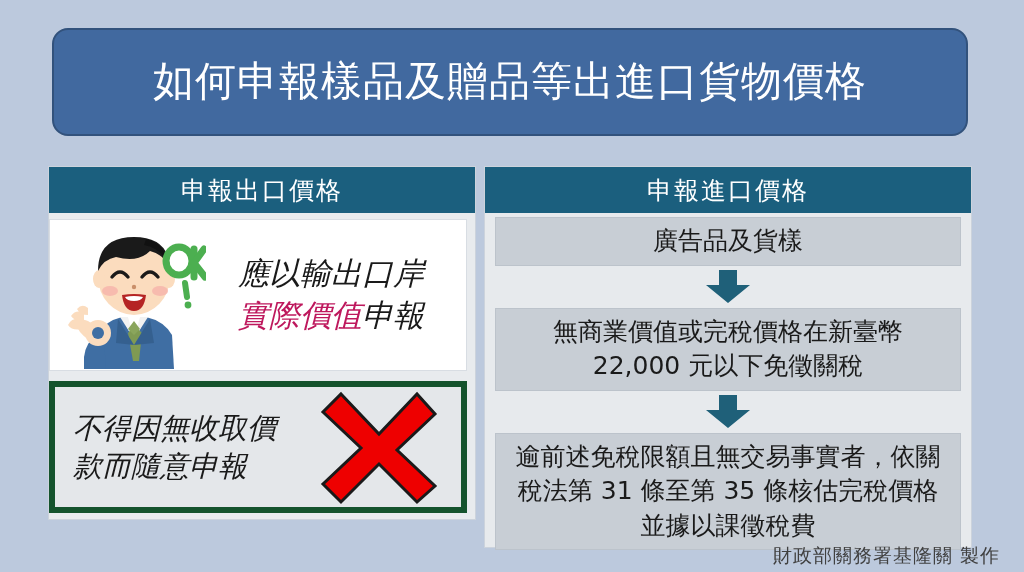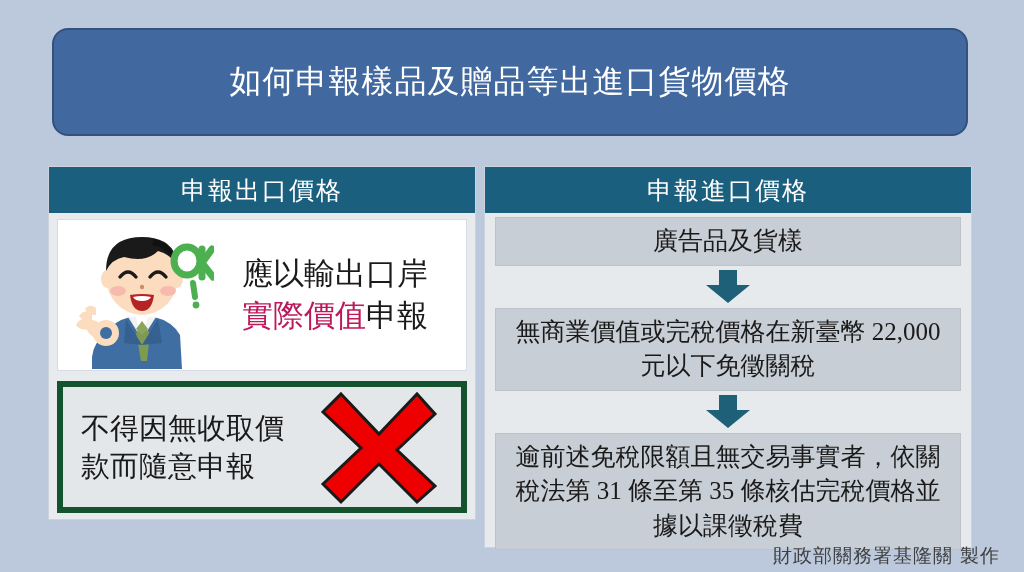"如何申報樣品及贈品等出進口貨物價格" #title-text { font-size: 32px -> 41px }
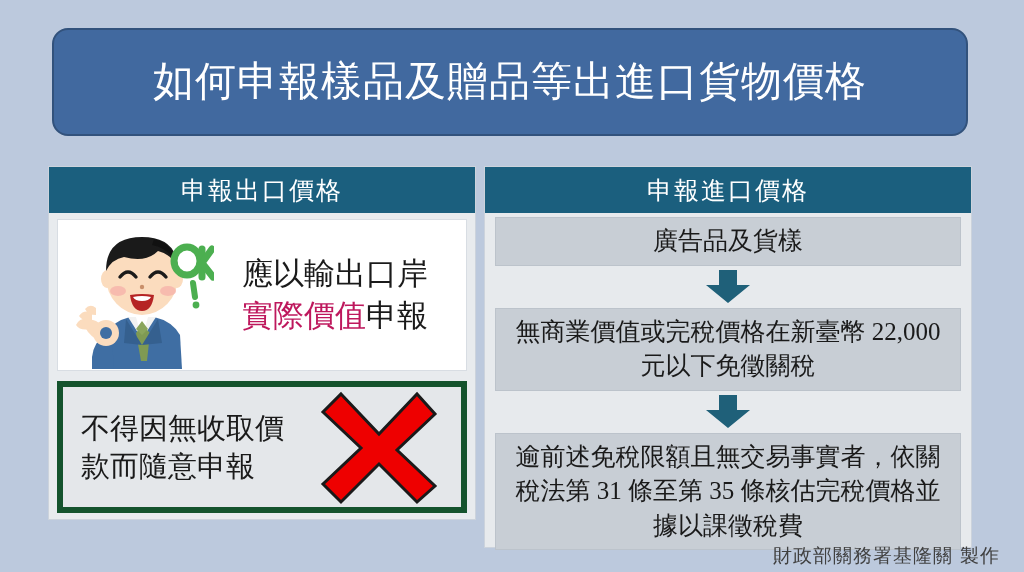"申報進口價格" #right-column { font-family: Liberation Serif, serif -> none }
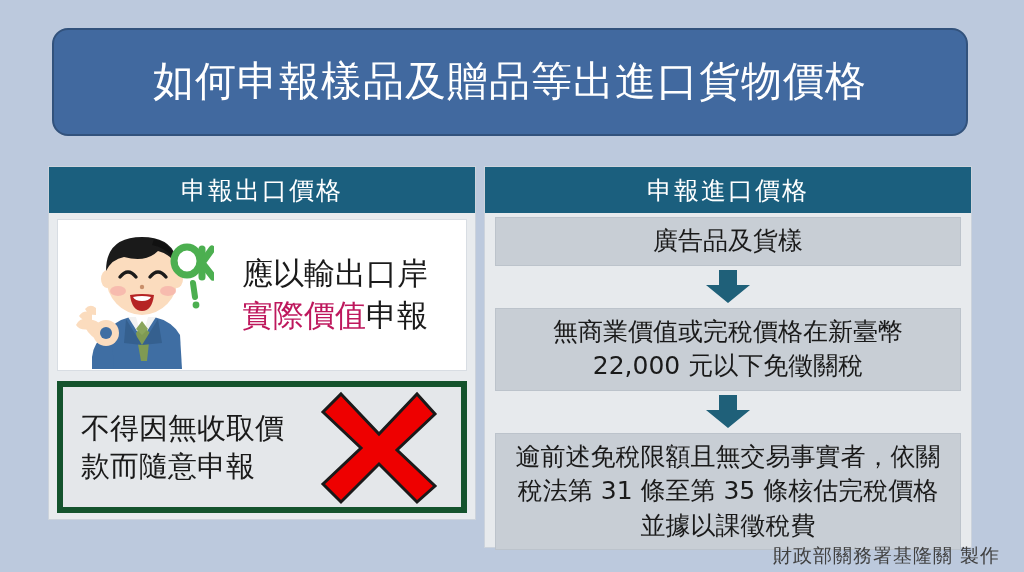"應以輸出口岸" #left-body { font-style: none -> italic; padding: 6px 8px 8px 8px -> 6px 8px 8px 0 }
